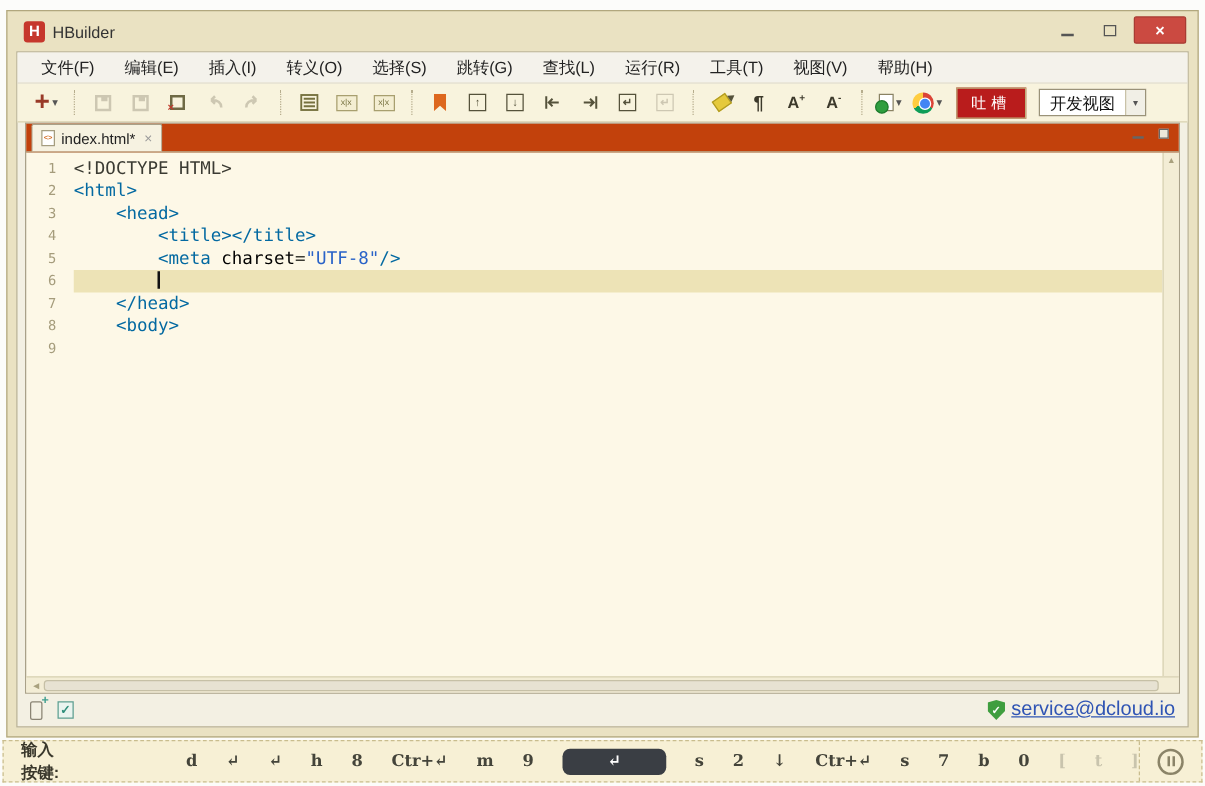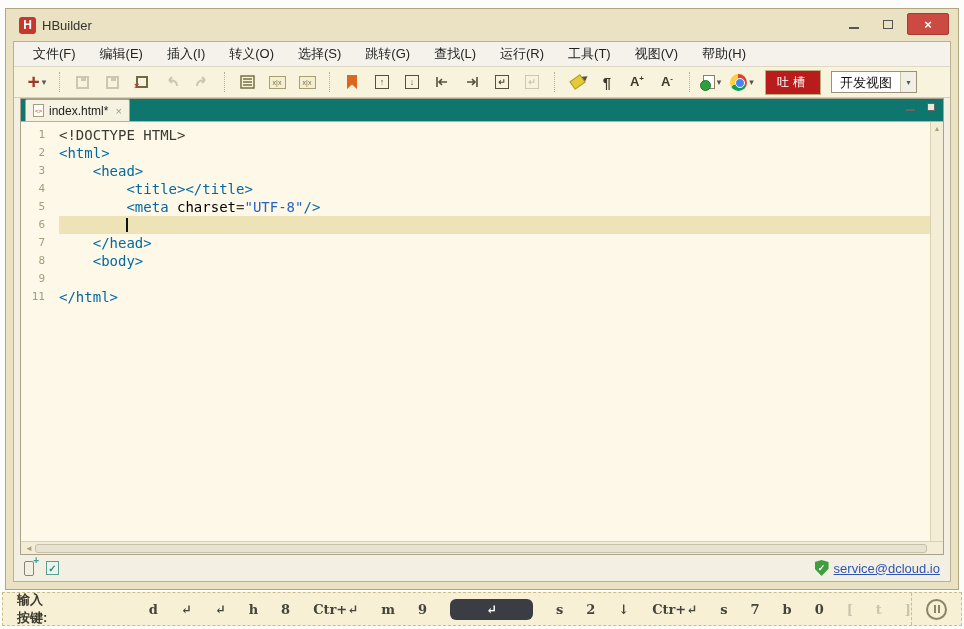"index.html*" .tabbar { background: #0f766e -> #c2410c }
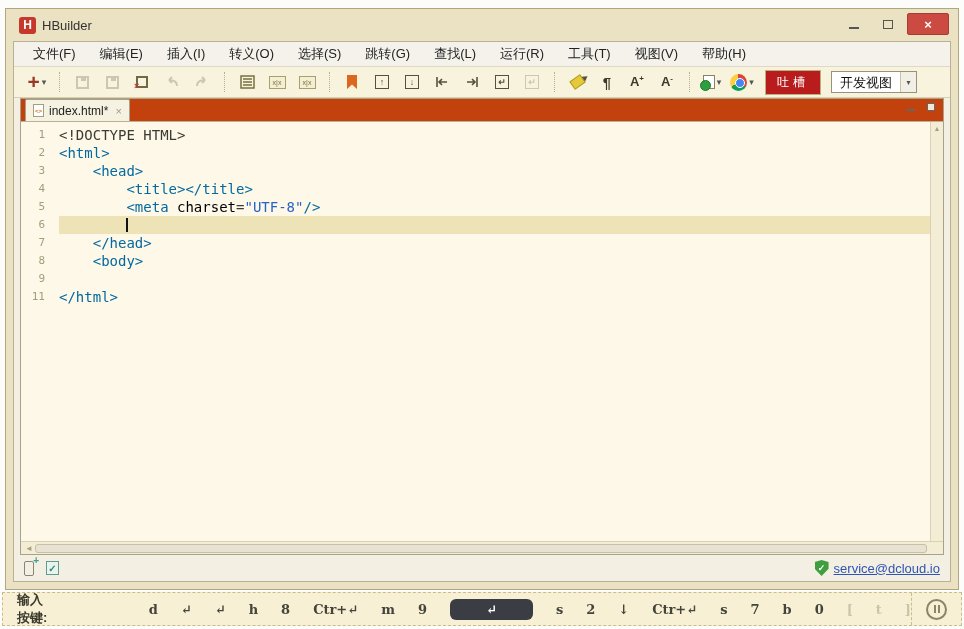"11" div.code-line { html: <div> <span>11</span> <span><span>&lt;/html&gt;</span></span> </div> -> none }
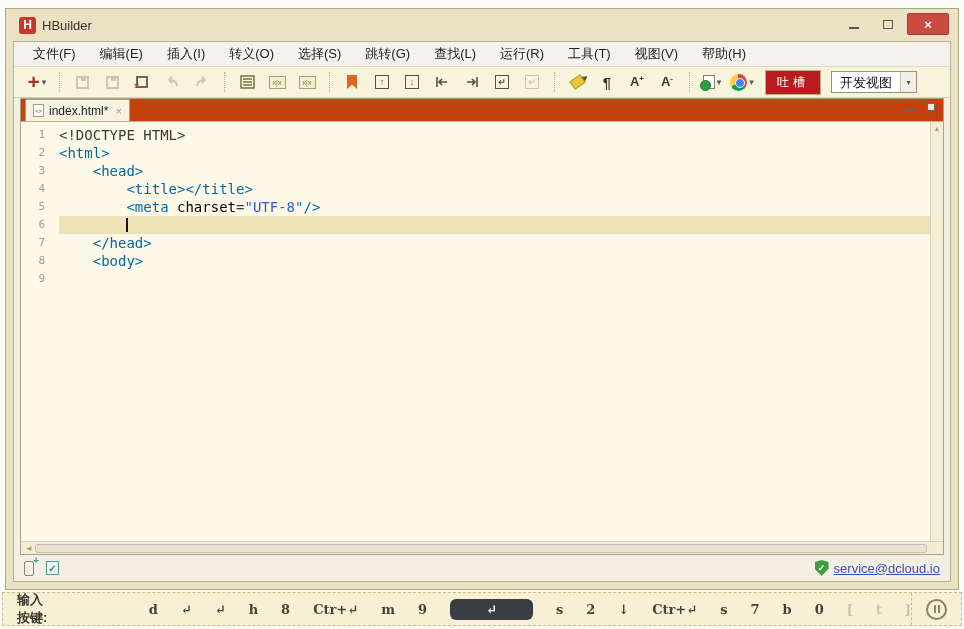"service@dcloud.io" .status-link { font-size: 13px -> 16px }
